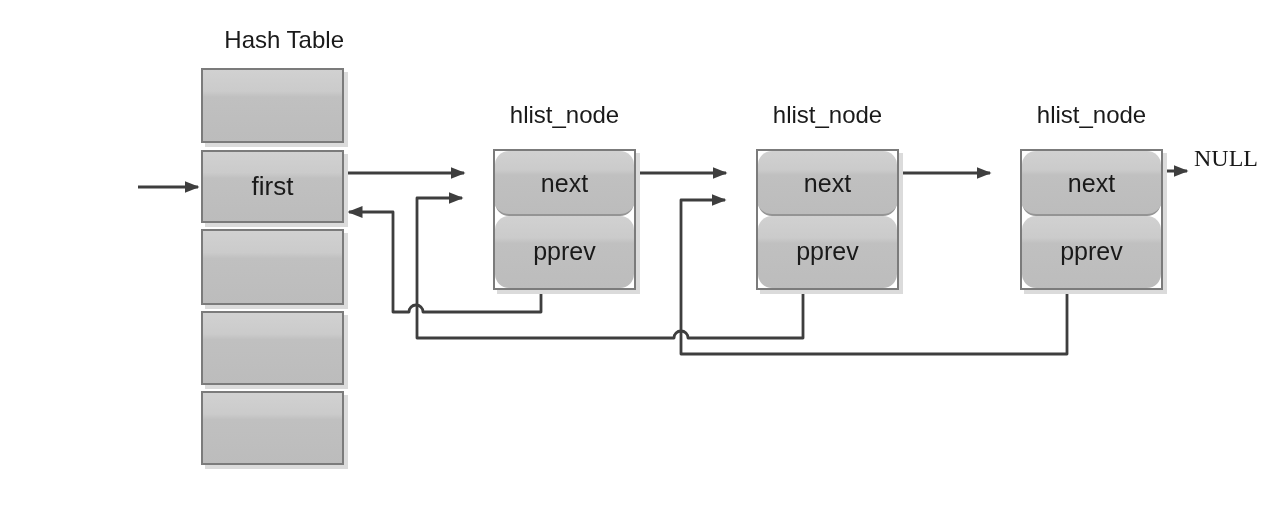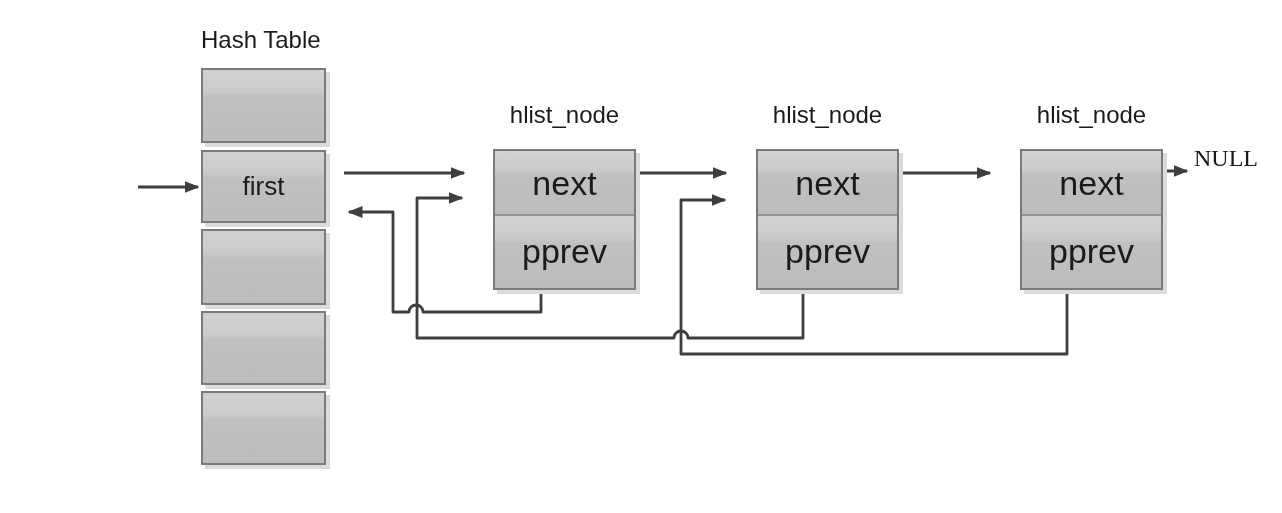"Hash Table" .title-center { text-align: left -> right }
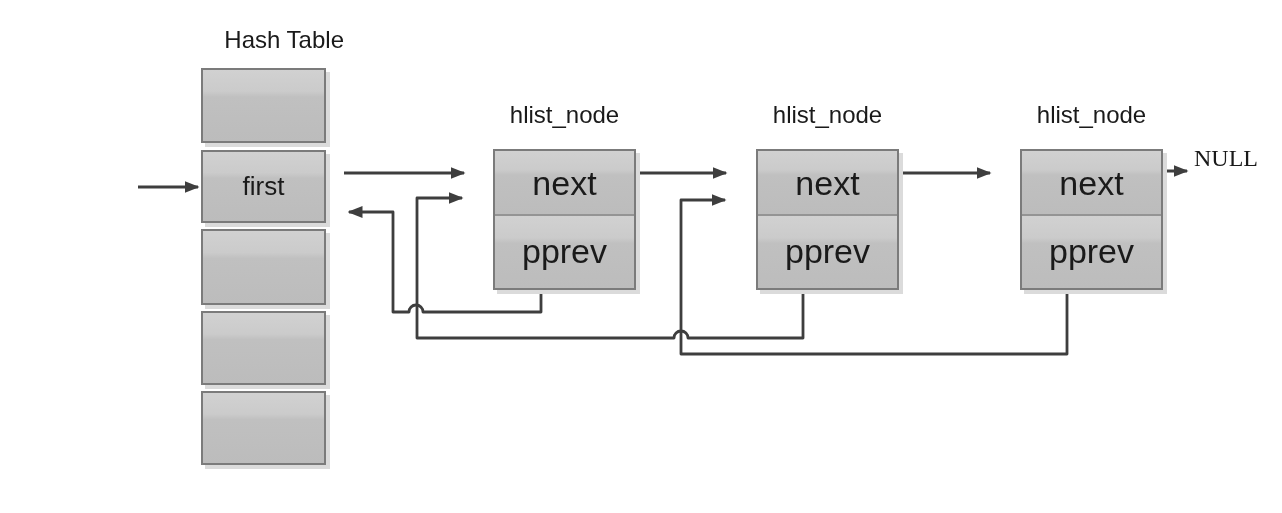"first" .bucket { width: 125px -> 143px }
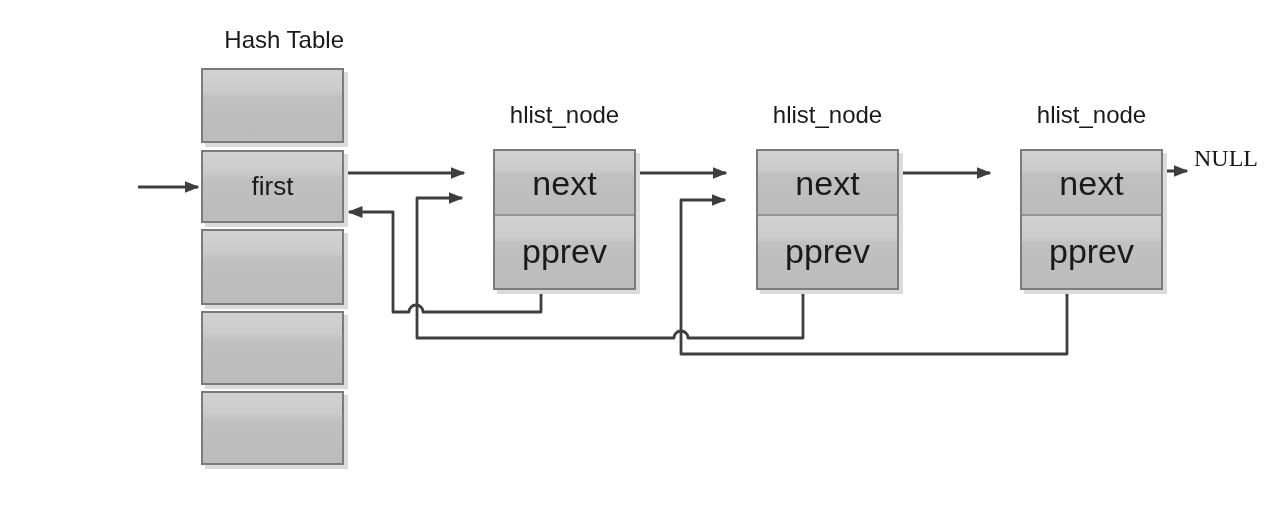"next" .cell { border-radius: none -> 14px; font-size: 34px -> 25px }
